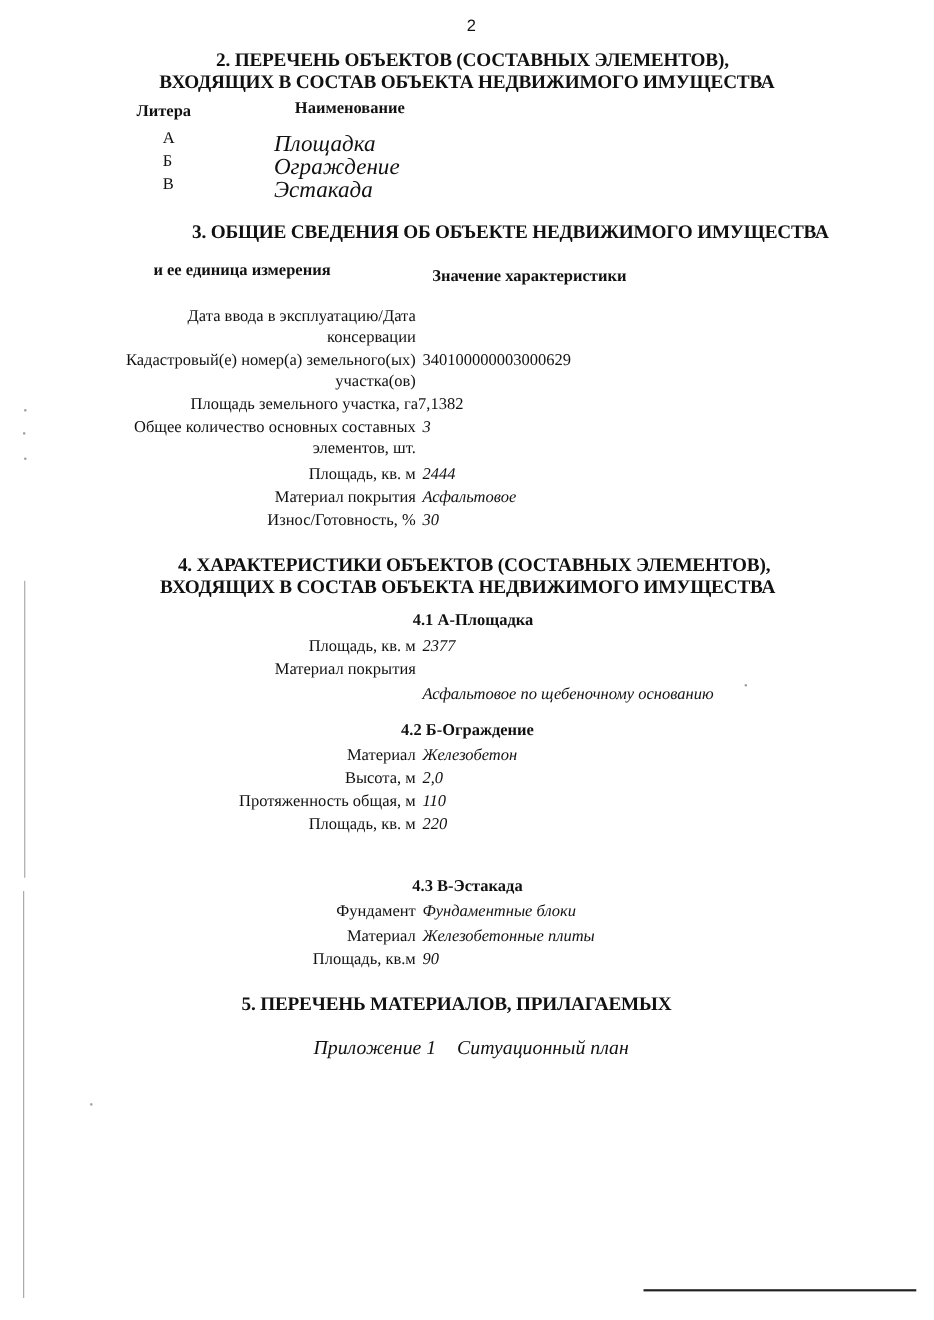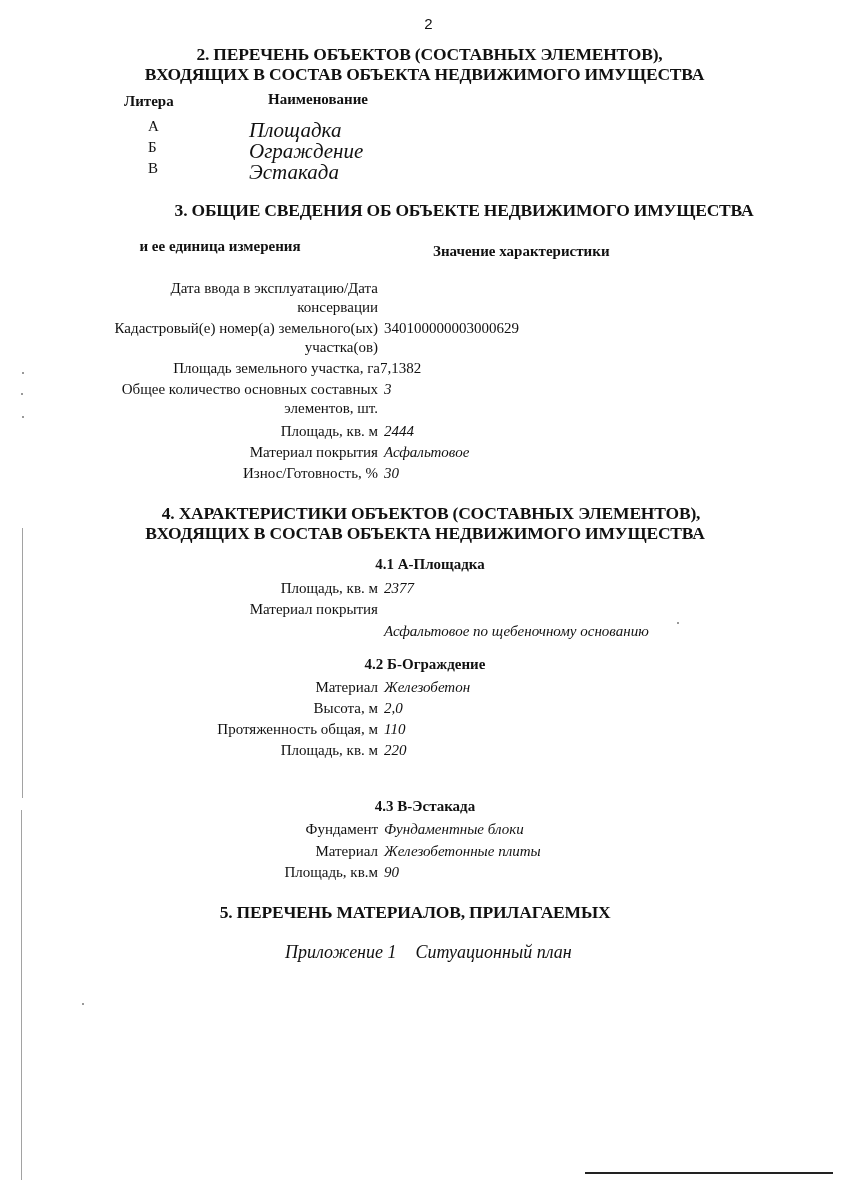"Значение характеристики" div.abs { margin-left: 40px -> none }
